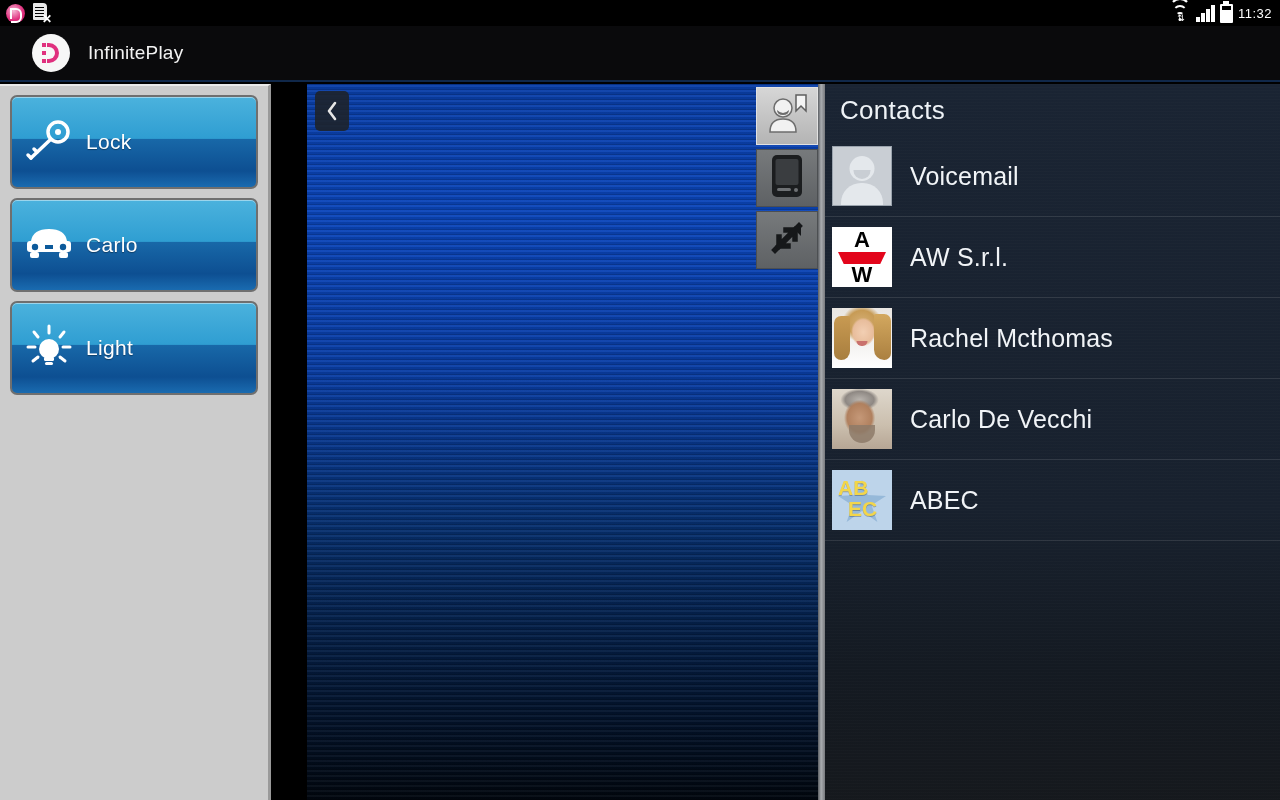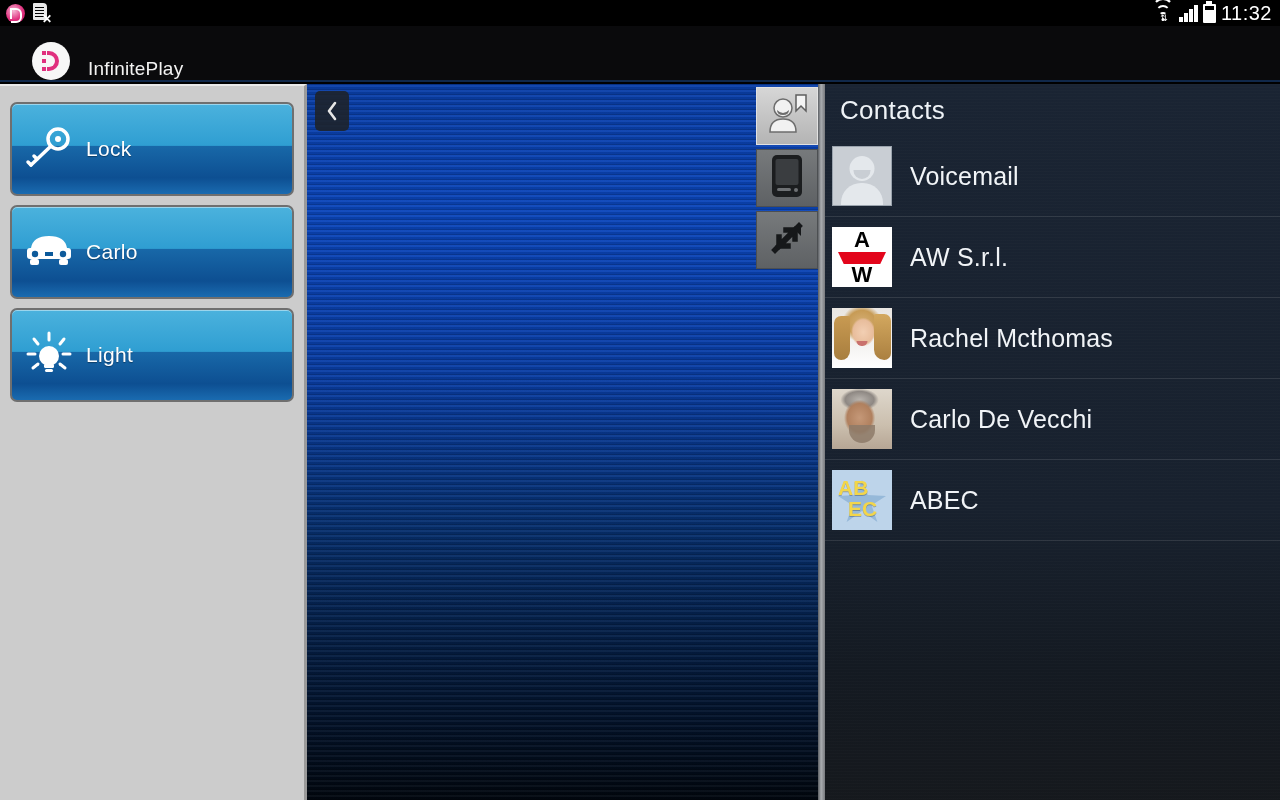"11:32" .sb-time { font-size: 20px -> 13px }
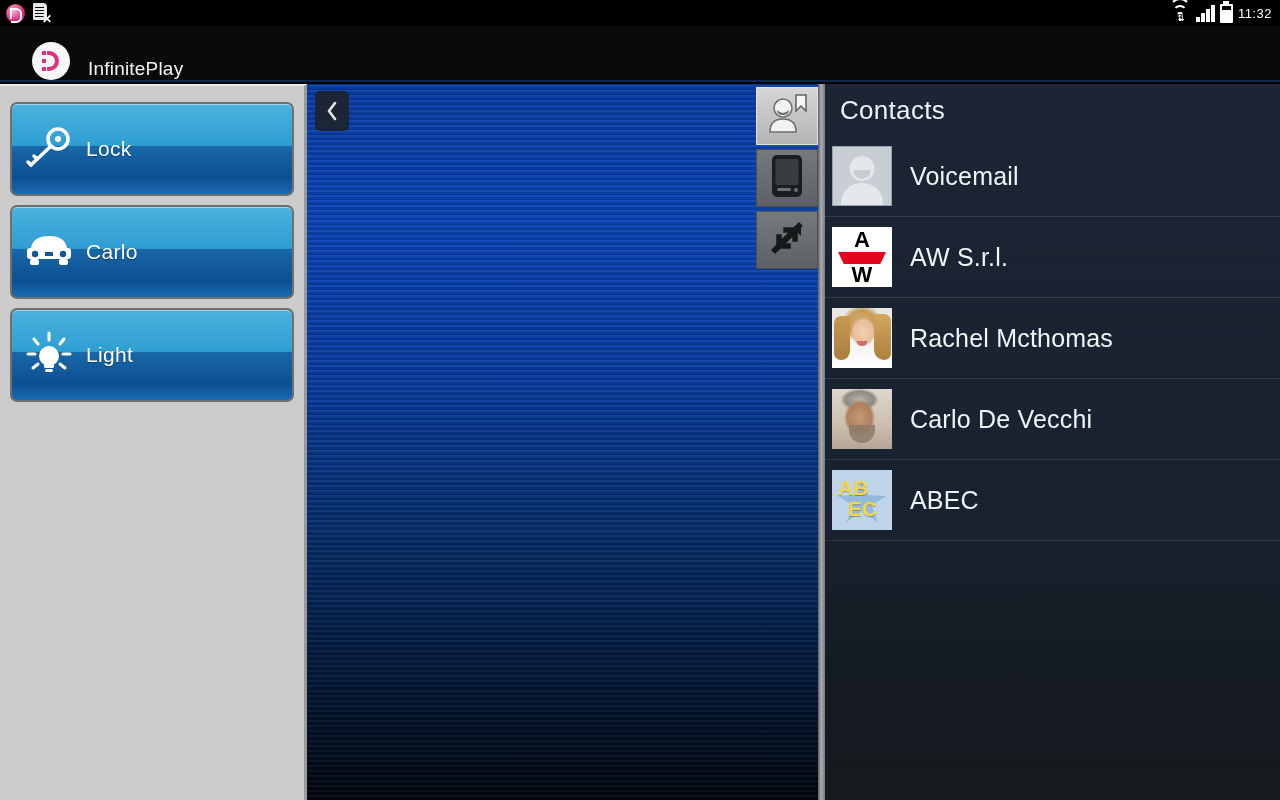"InfinitePlay" .titlebar { align-items: flex-end -> center }
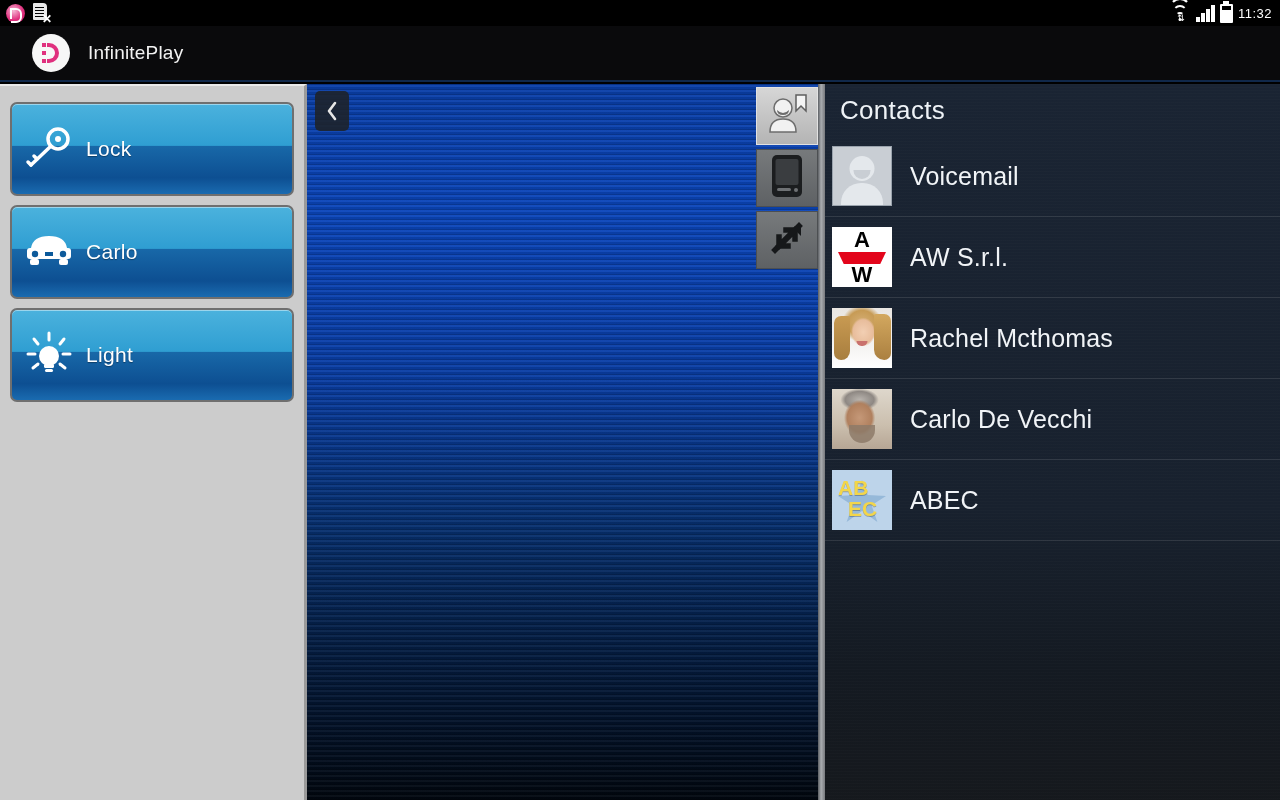"Lock" .left-panel { padding: 16px 10px 0 10px -> 9px 10px 0 10px; width: 307px -> 271px }
